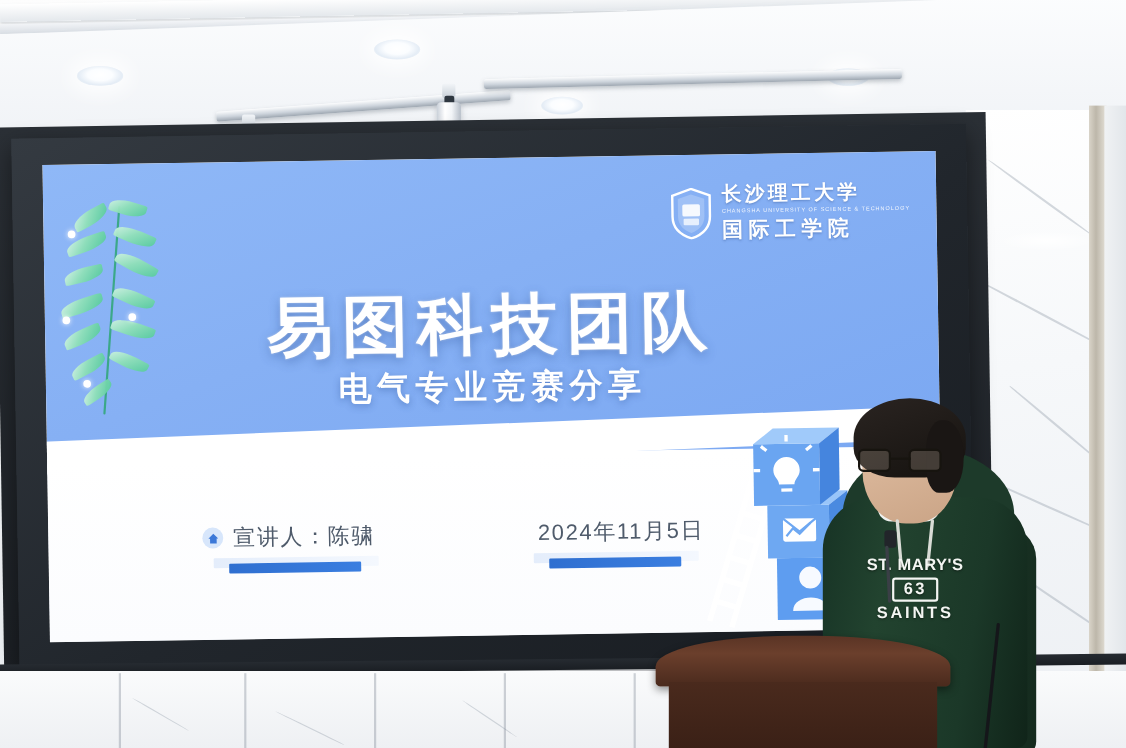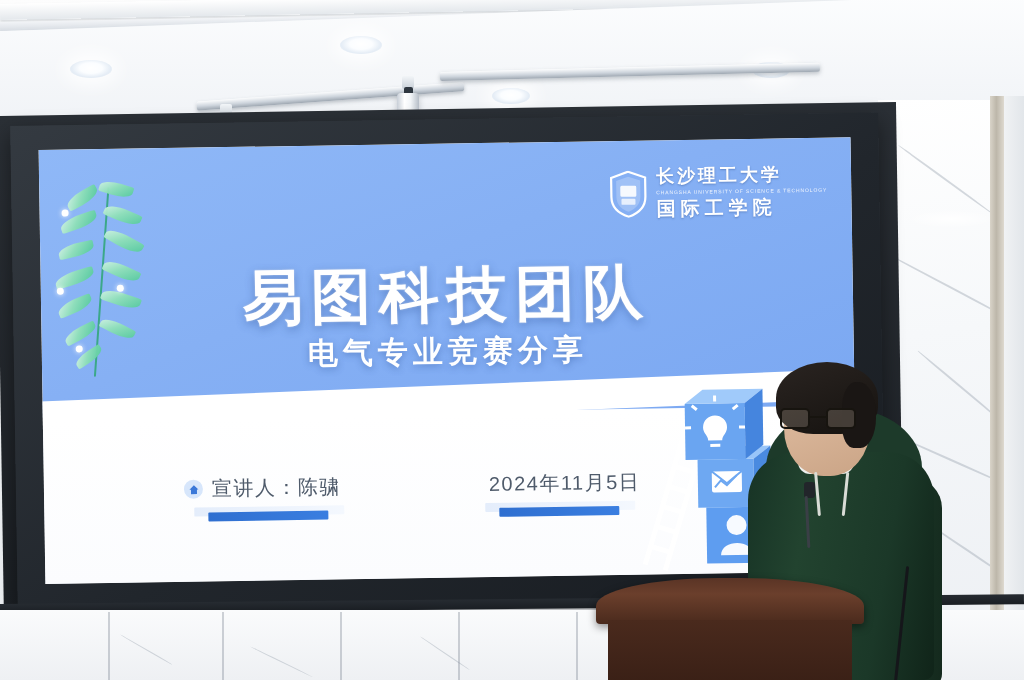"ST. MARY'S" div.hoodie-text { html: none -> <div> <div>ST. MARY'S</div> <div>63</div> <div>SAINTS</div> </div> }
